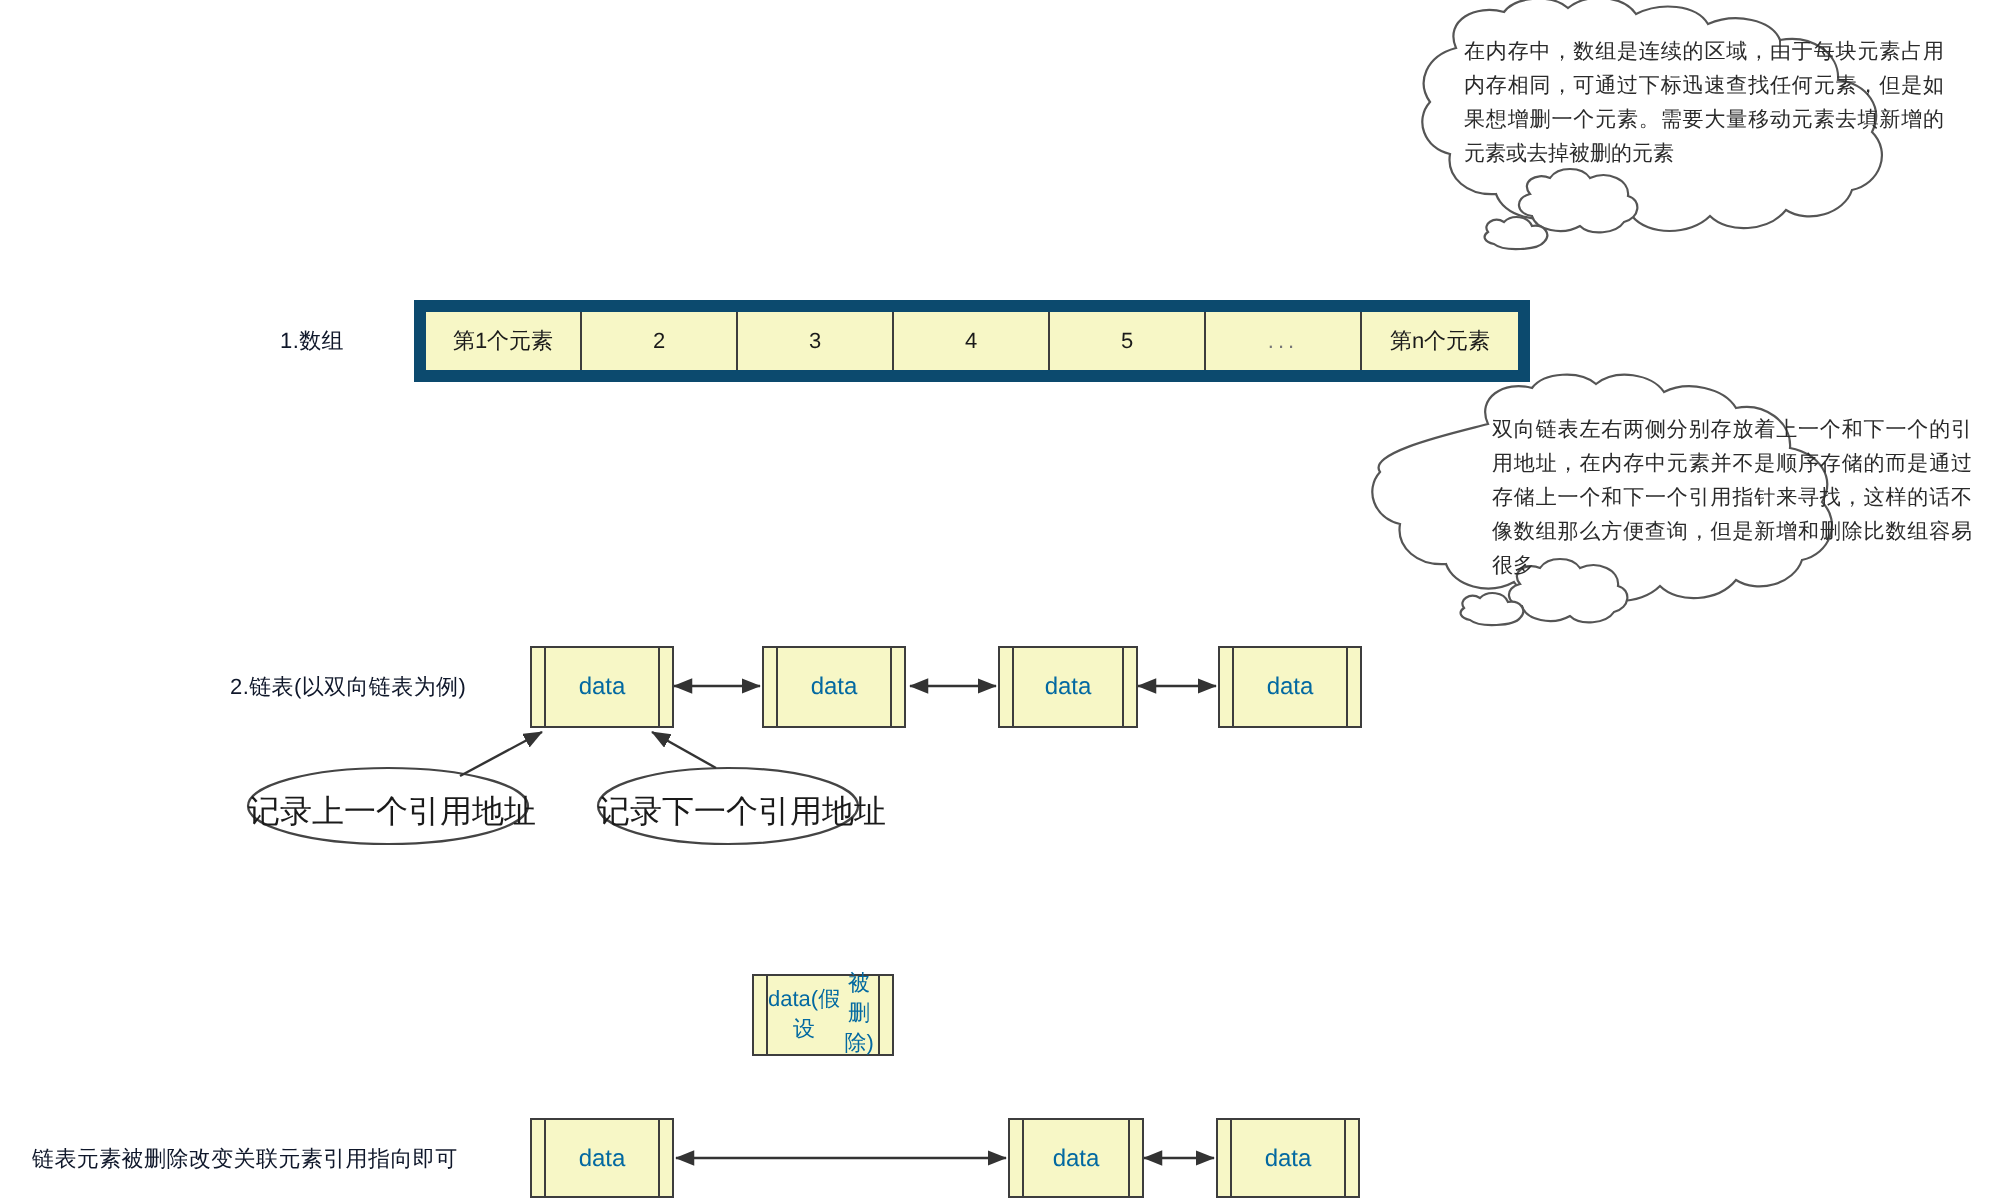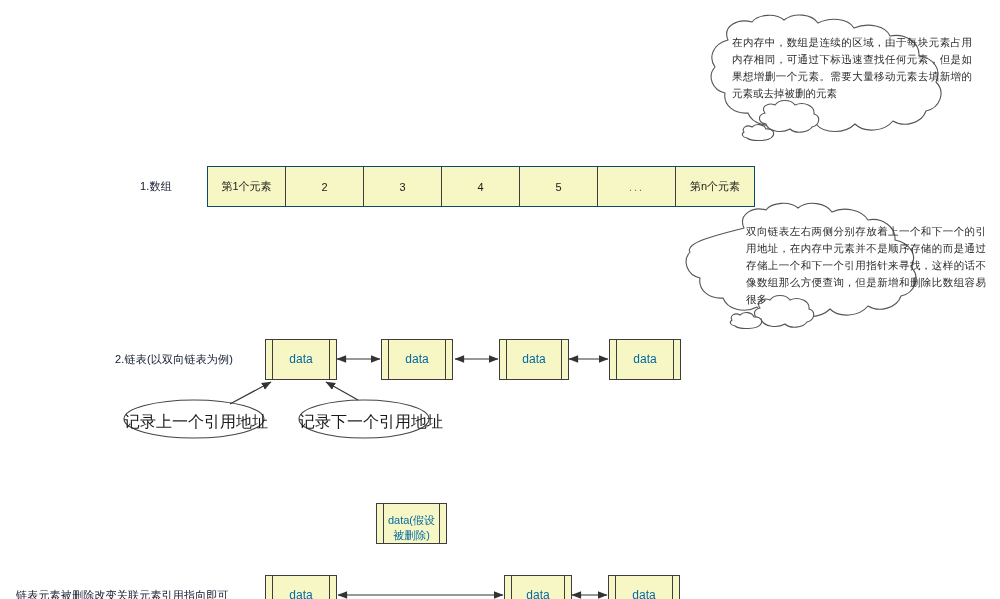"在内存中，数组是连续的区域，由于每块元素占用内存相同，可通过下标迅速查找任何元素" .canvas { top: 16px -> 0 }
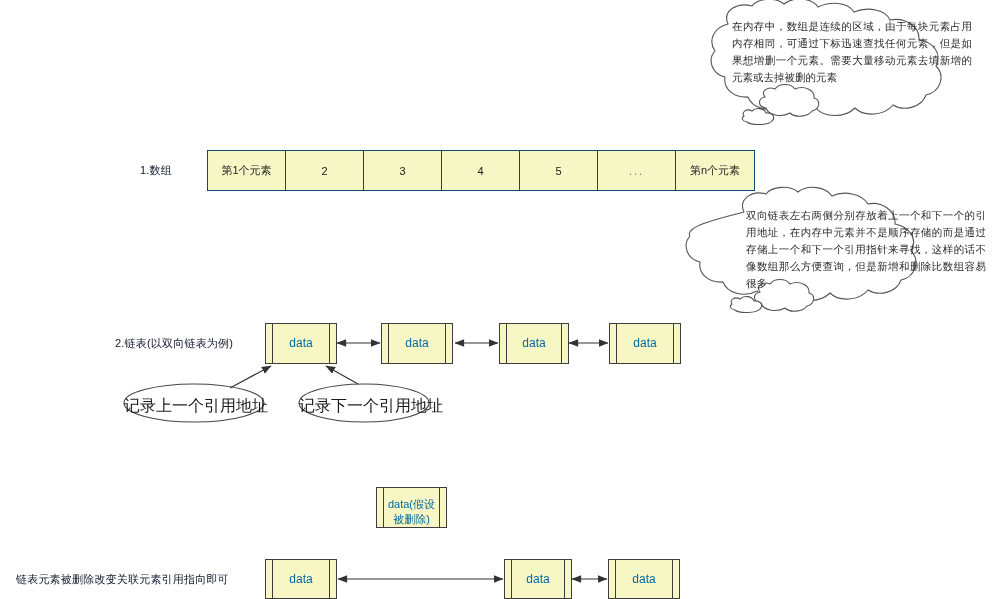"第1个元素" .array-row { border: 1px solid #0c4a6e -> 6px solid #0c4a6e }
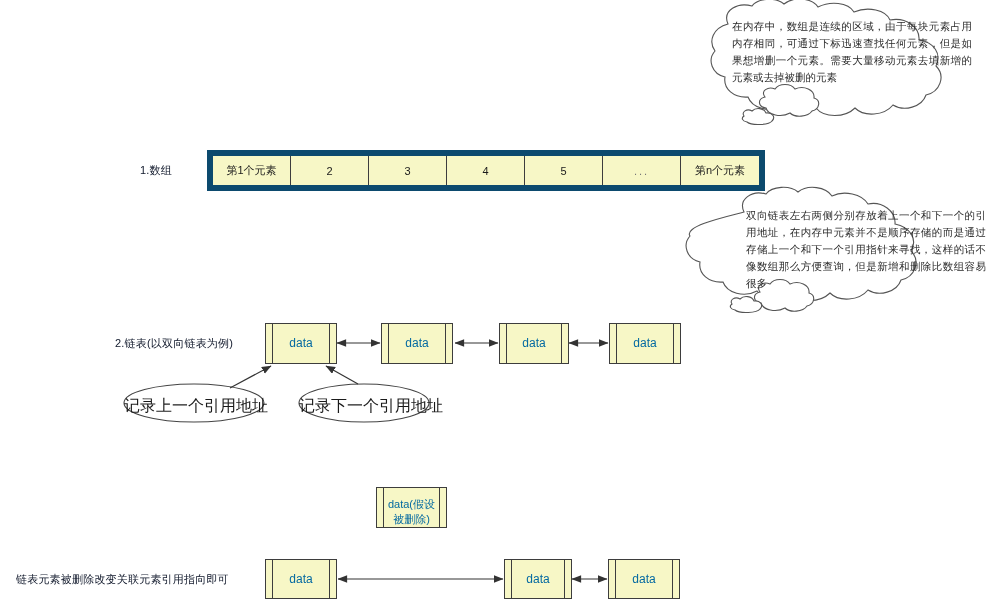"data(假设" div.body { flex-direction: column -> none }
